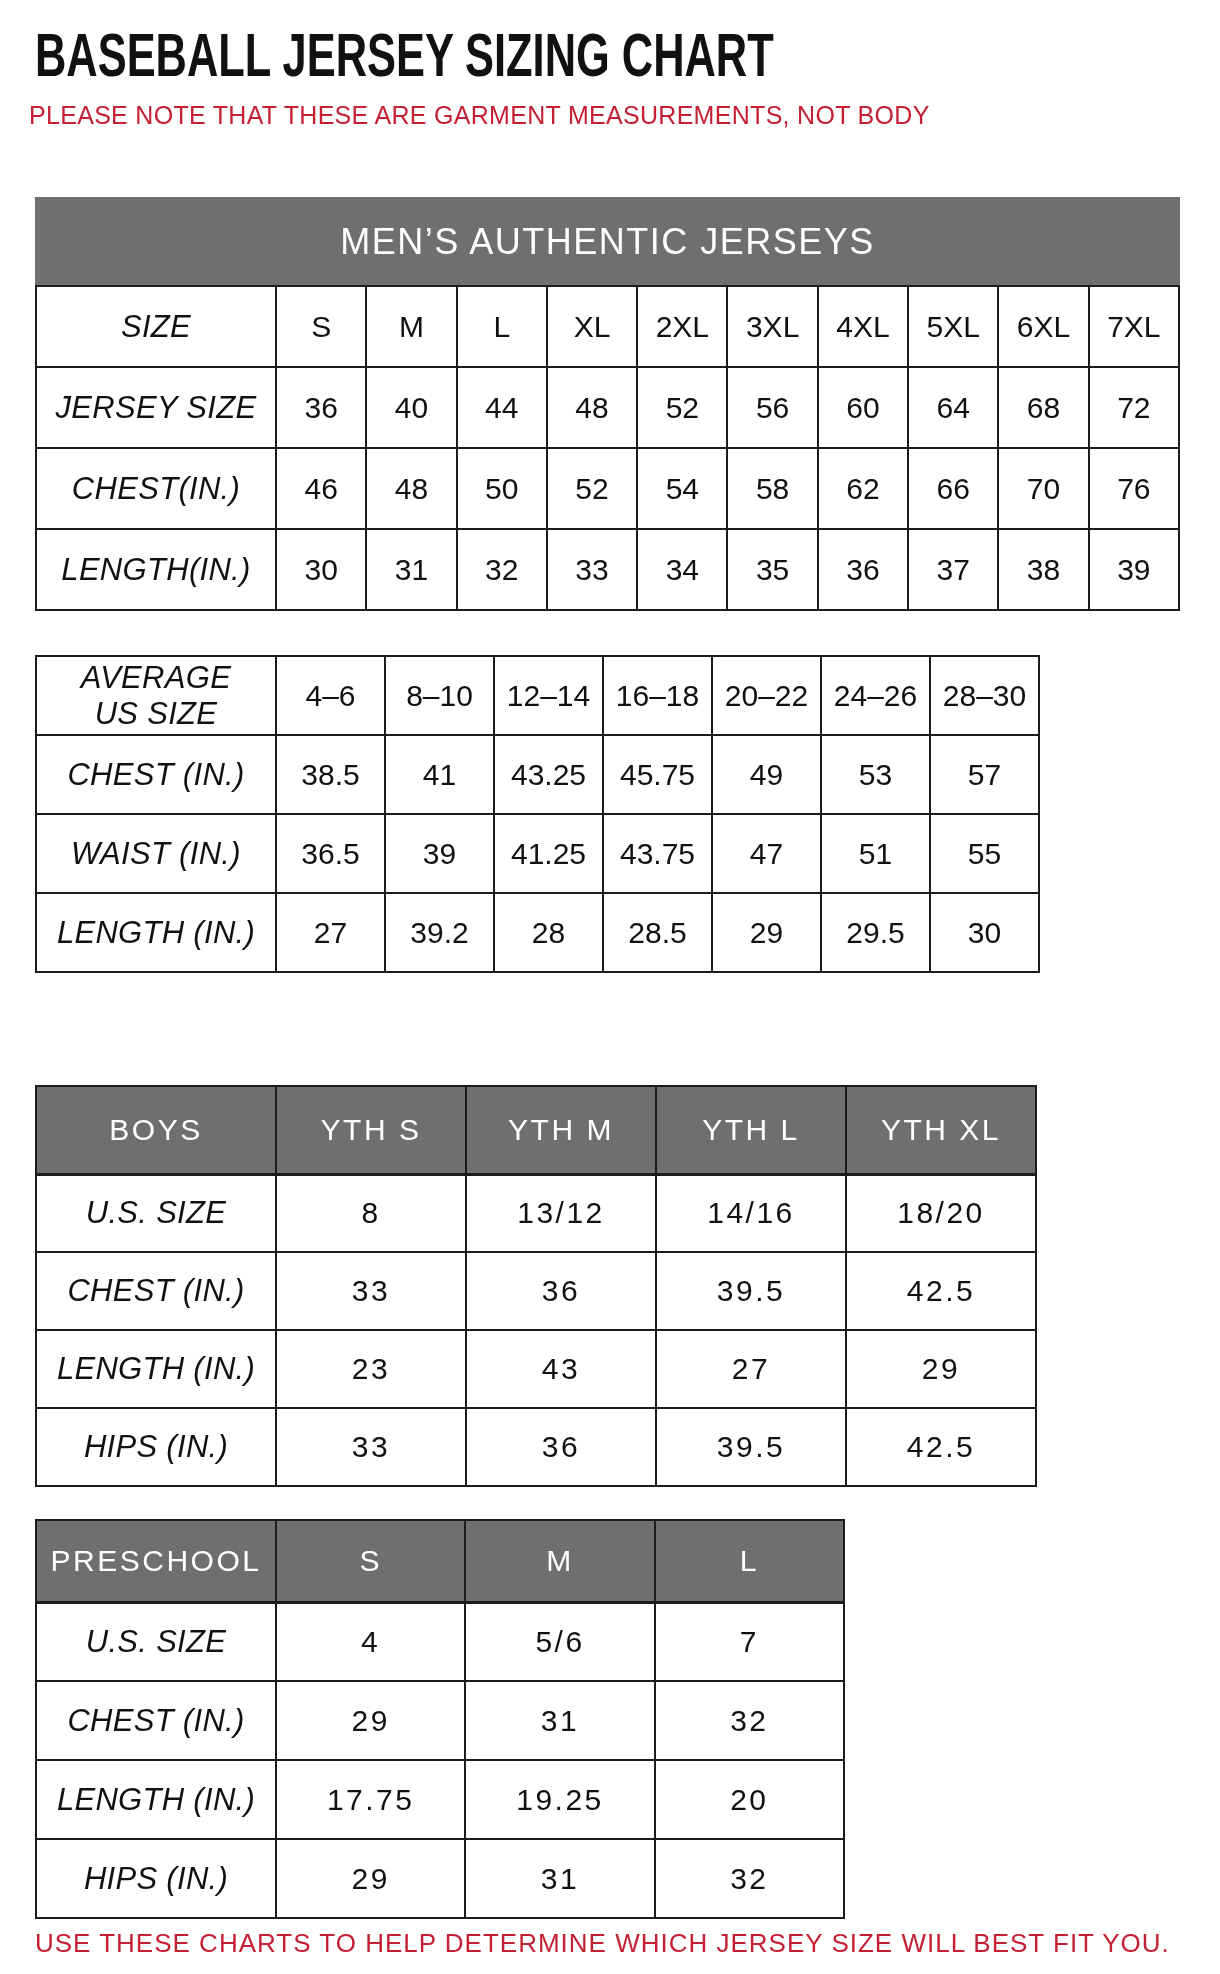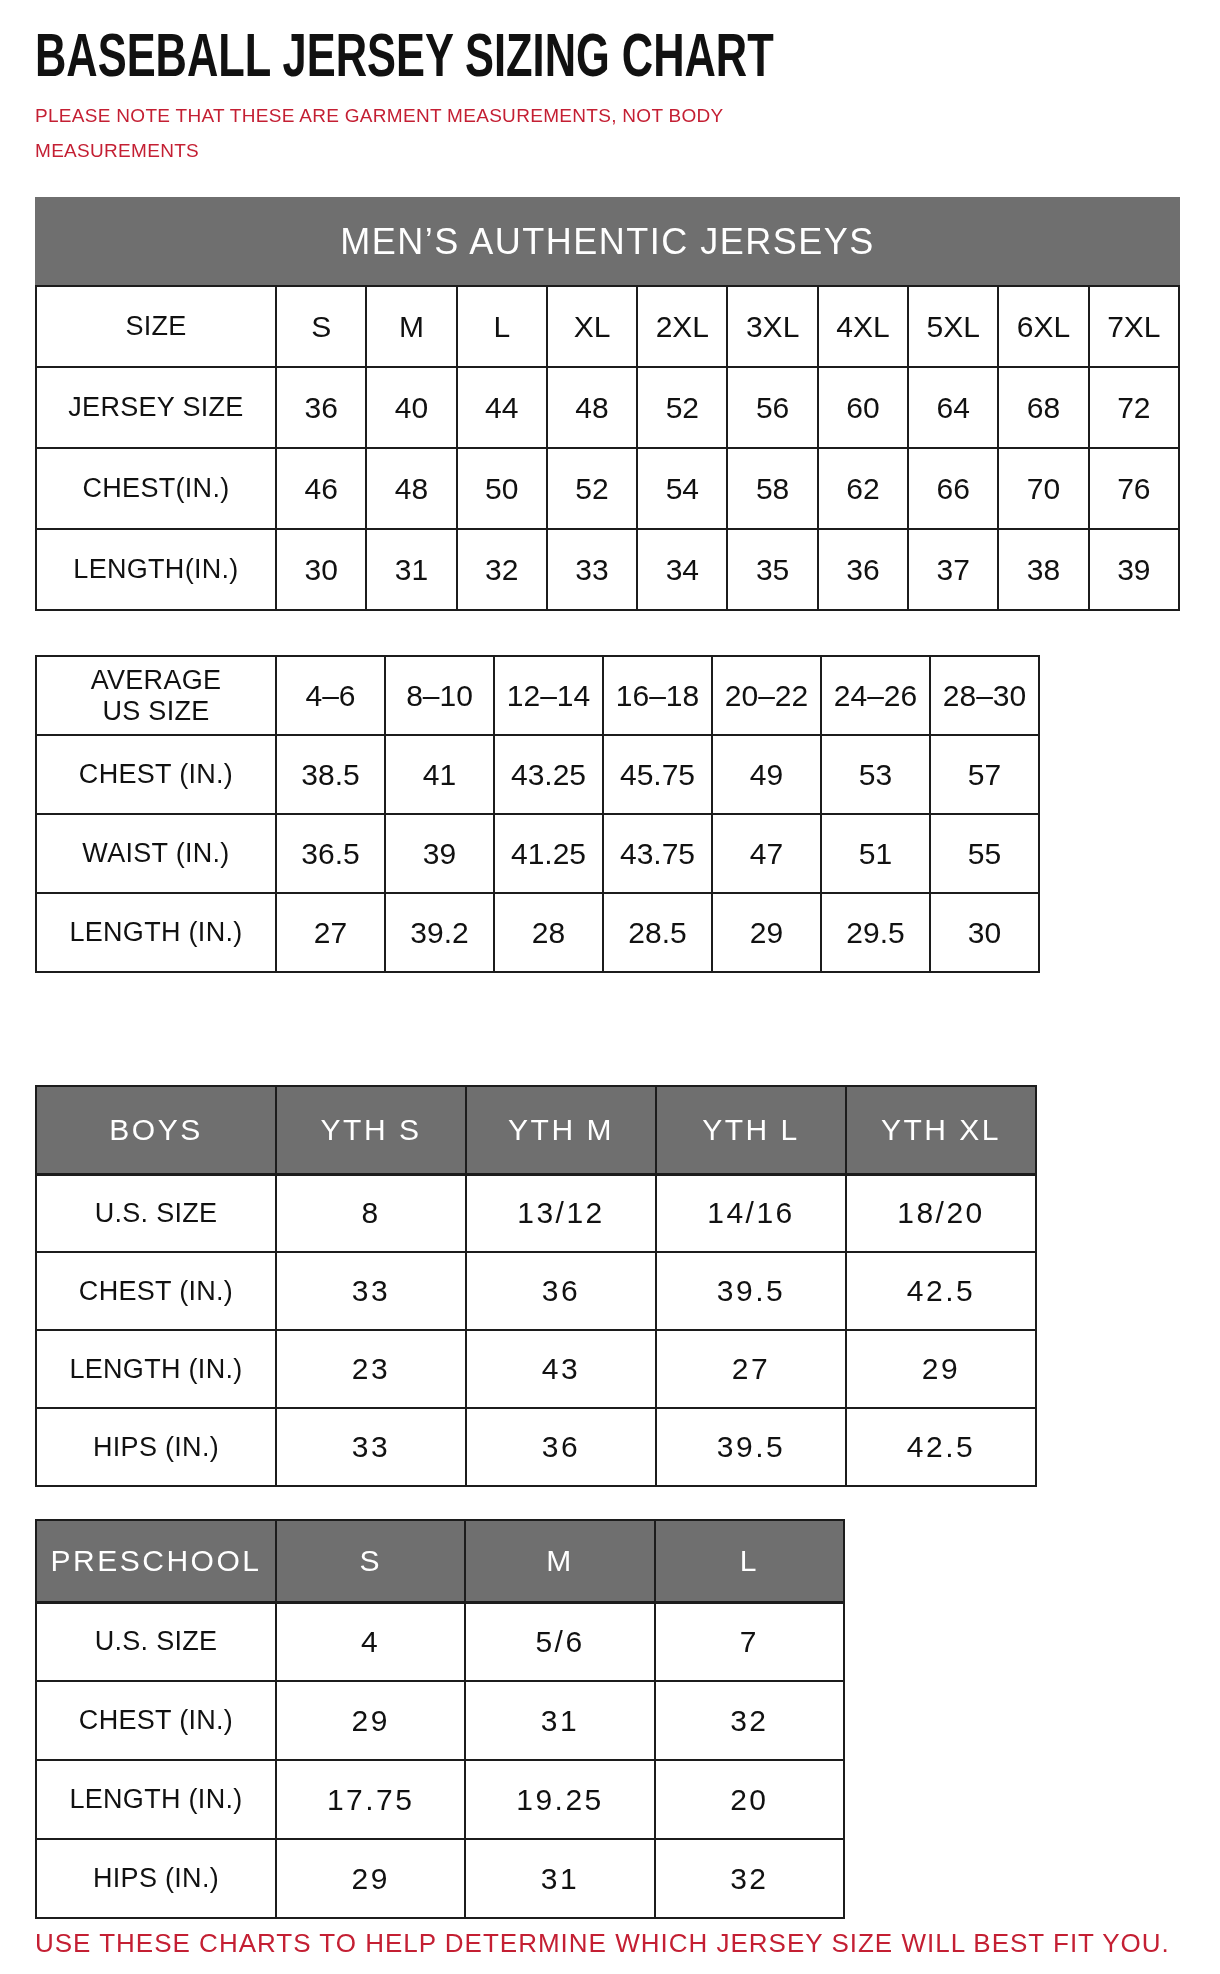"PLEASE NOTE THAT THESE ARE" .note { font-size: 19px -> 25px; left: 35px -> 29px }
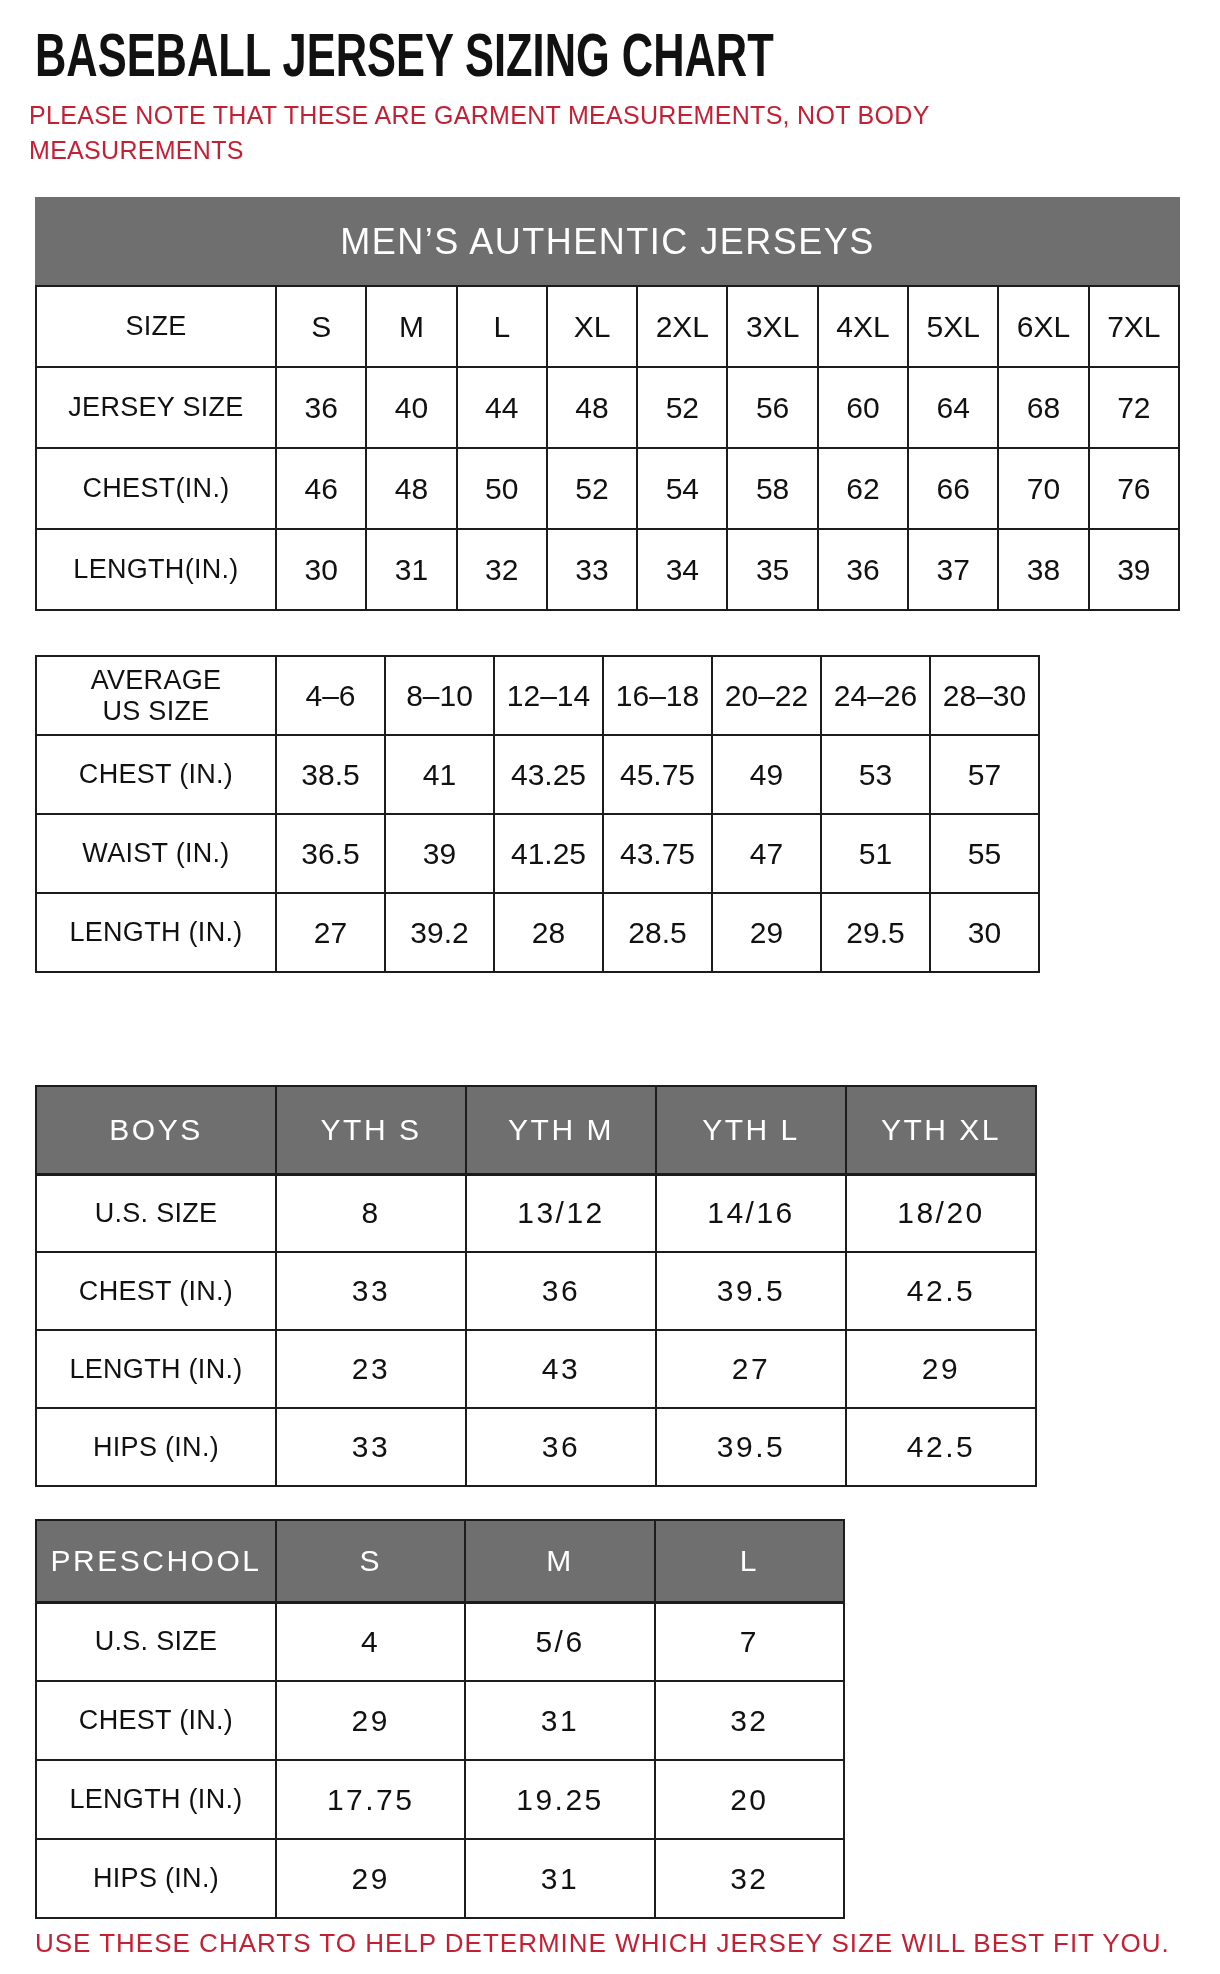"MEASUREMENTS" div { html: <div>MEASUREMENTS</div> -> none }
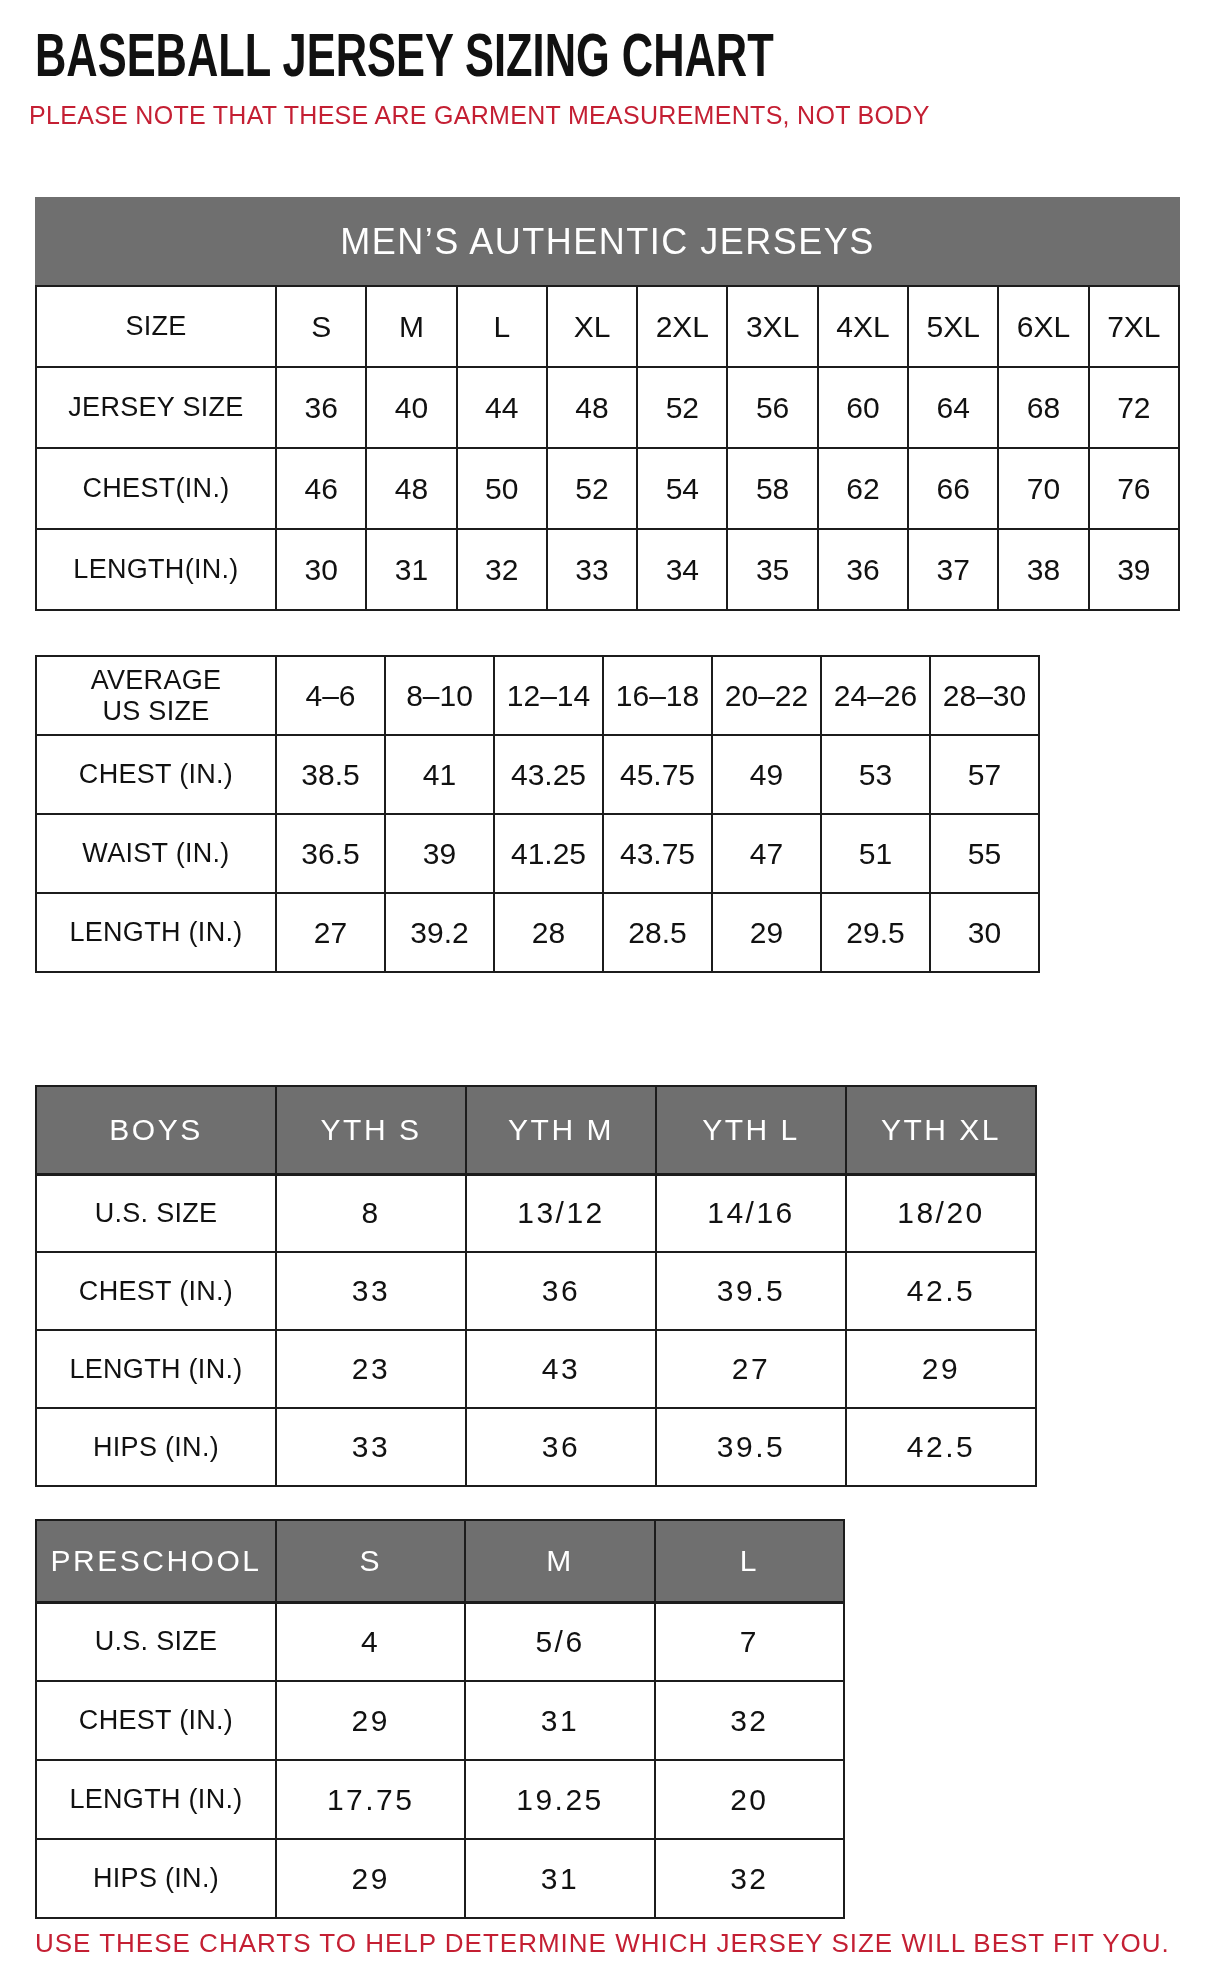"SIZE" .tbl td.rowlabel { font-size: 27px -> 31px; font-style: none -> italic }
